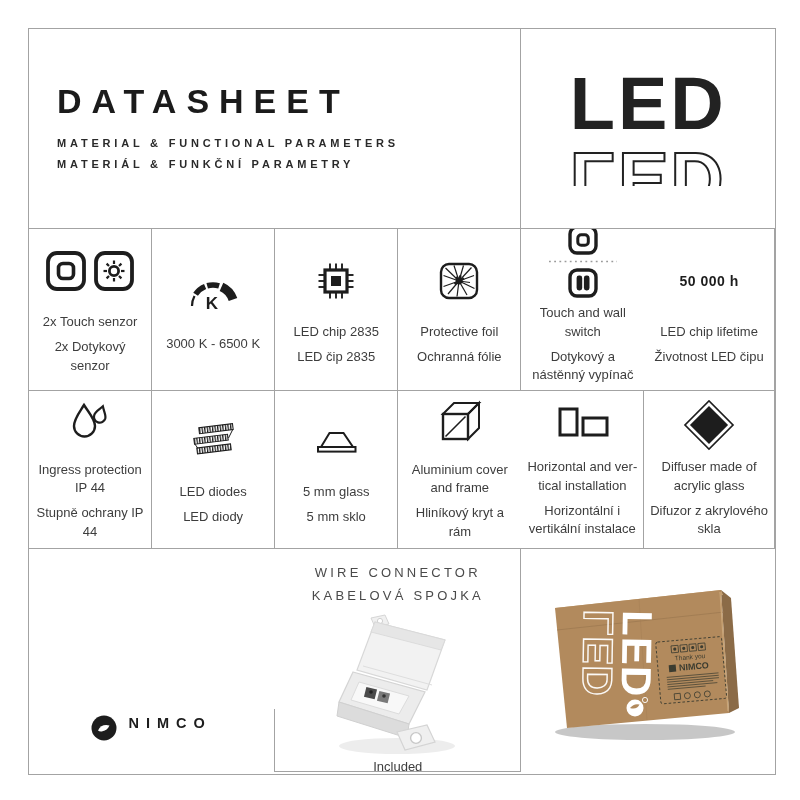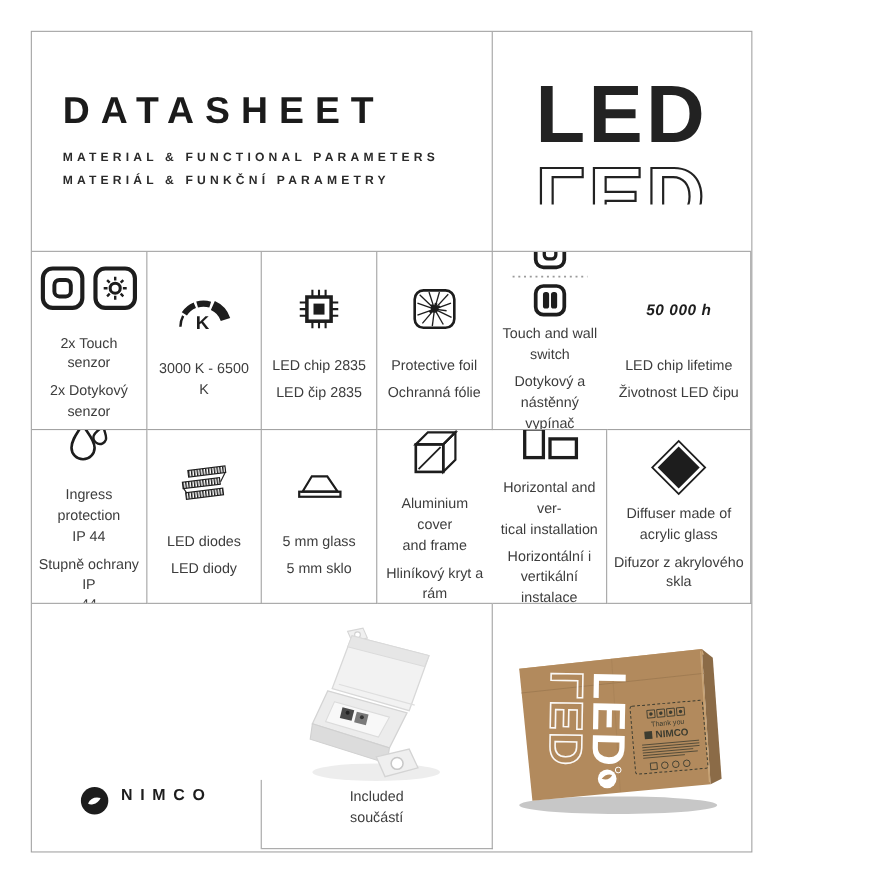"DATASHEET" .sheet { grid-template-columns: repeat(5,1fr) -> repeat(4,1fr); width: 656px -> 748px }
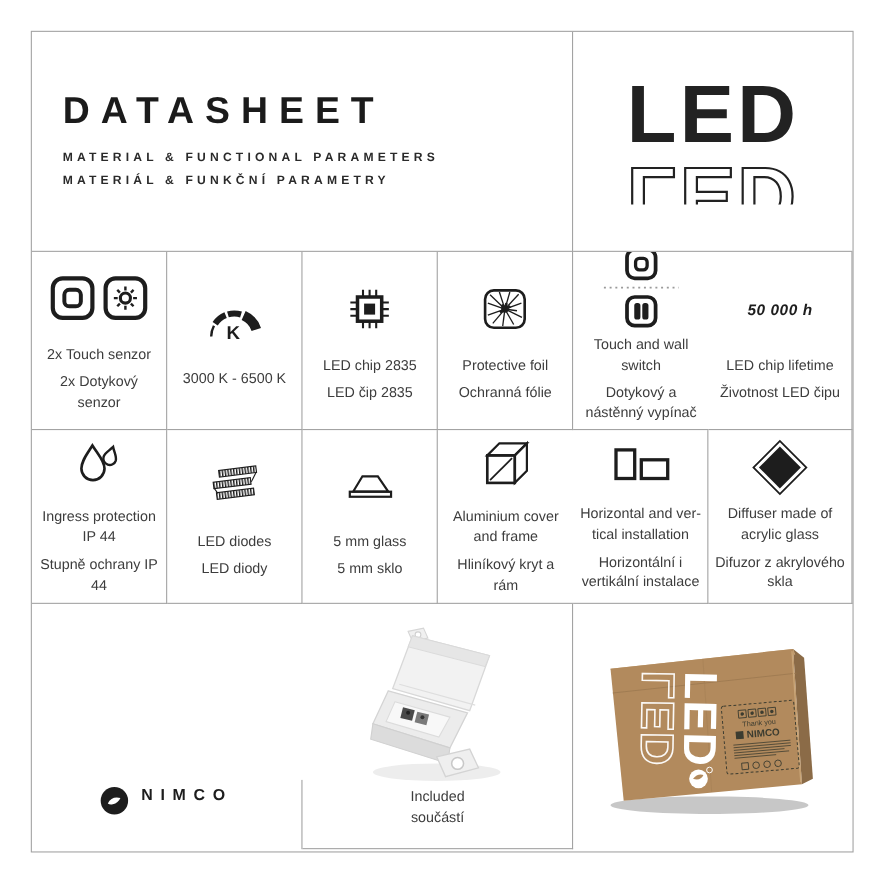"50 000 h" .hours { font-style: italic -> none }
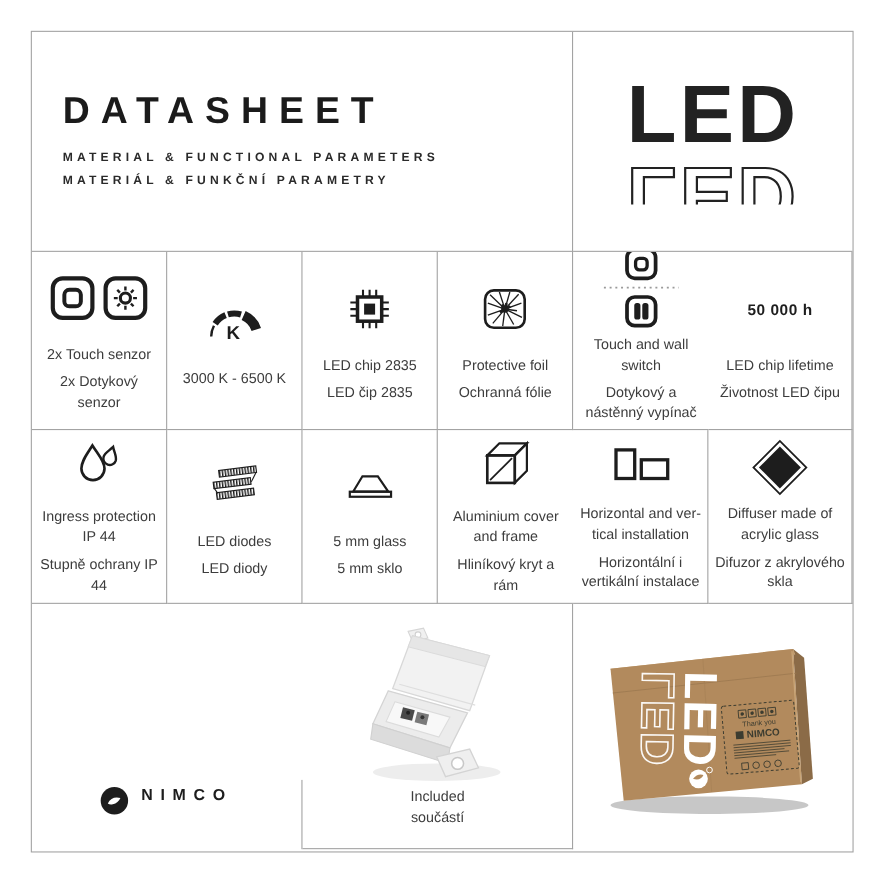"WIRE CONNECTOR" div.sectitle { html: none -> <div>WIRE CONNECTOR KABELOVÁ SPOJKA</div> }
